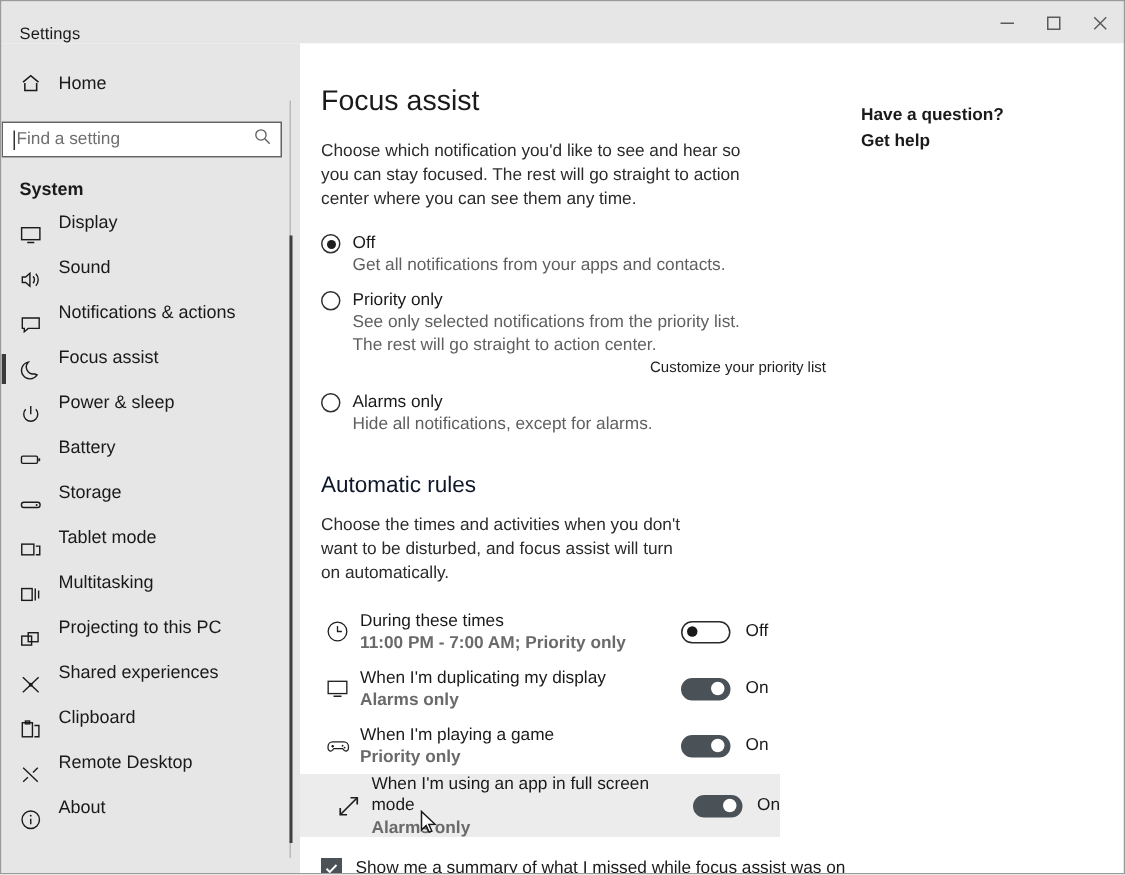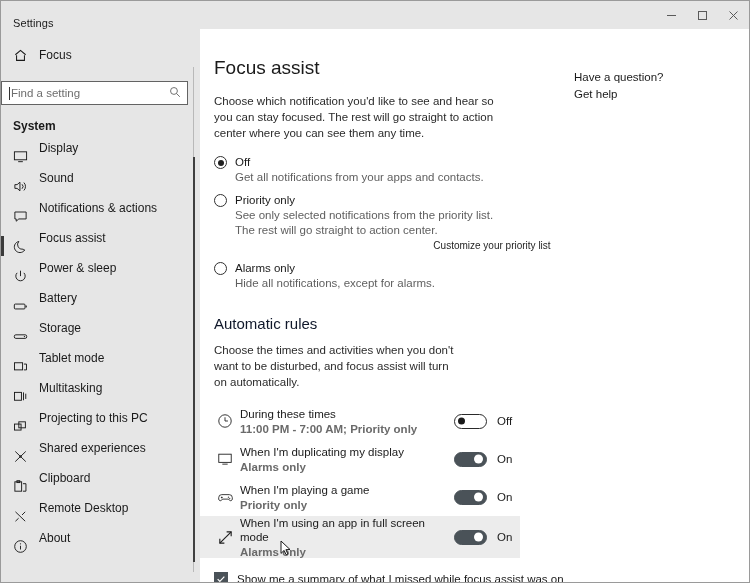"Focus" span.lbl { text: Focus -> Home }
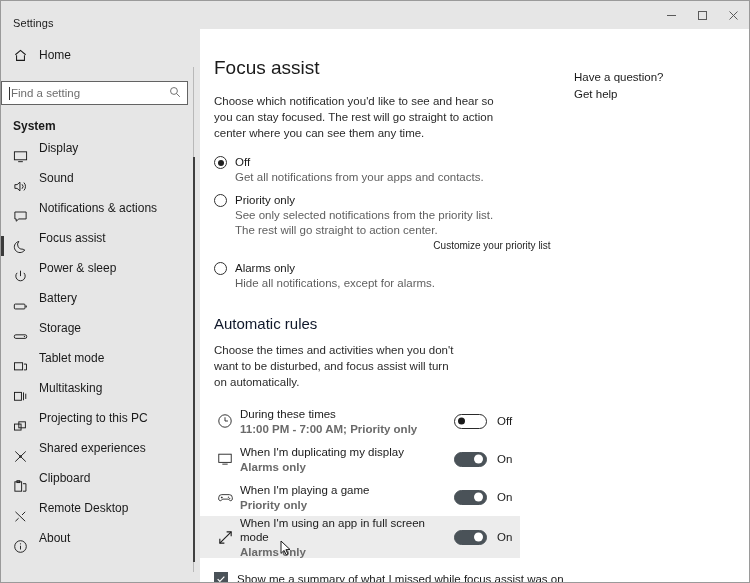"Have a question?" .help { font-weight: none -> bold }
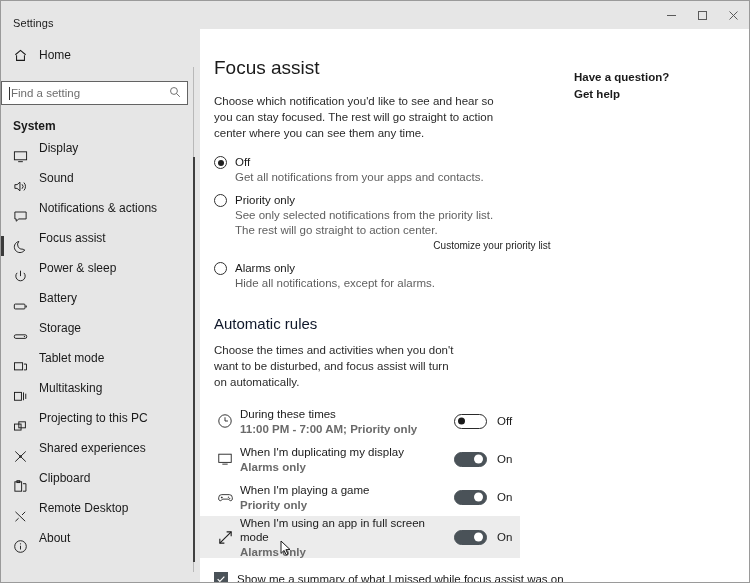"When I'm using an app" .rule.hovered { justify-content: none -> flex-end }
